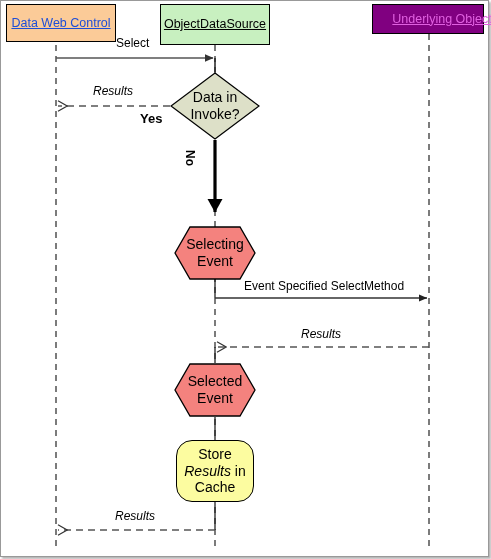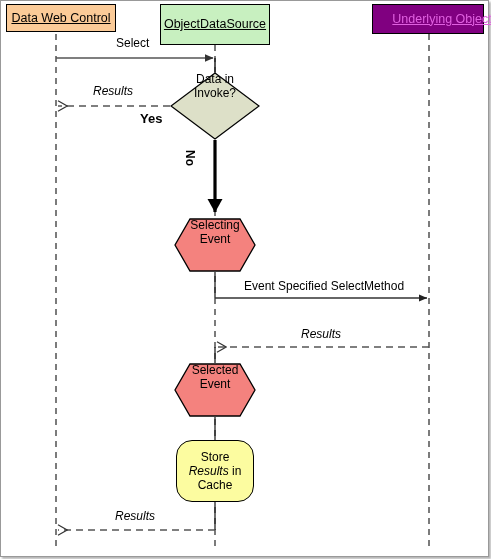"Data Web Control" #actor-0 { color: #000000 -> #1d4ed8; height: 28px -> 38px }
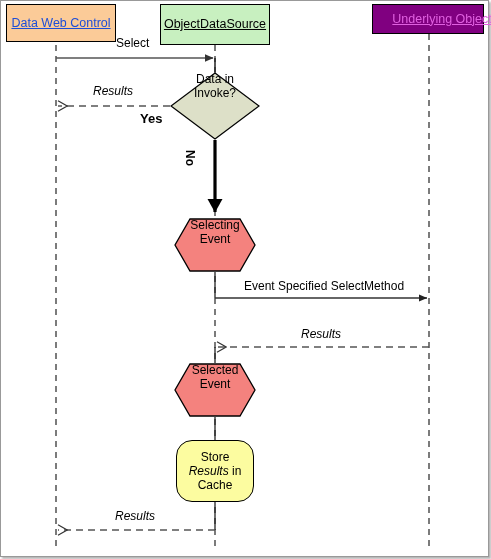"Data in" .node { align-items: none -> center; font-size: 12px -> 14px }
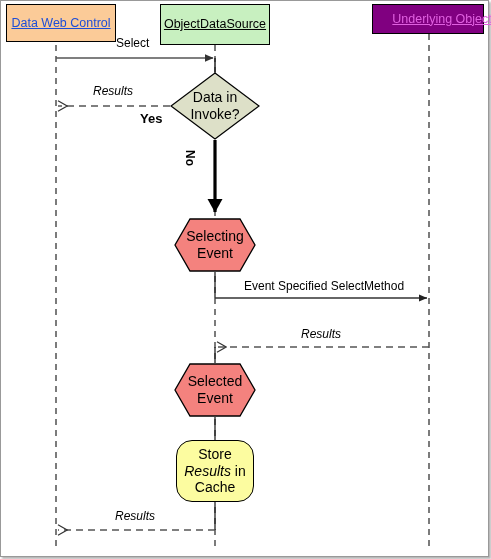"Selecting" #node-selecting { top: 218px -> 226px }
